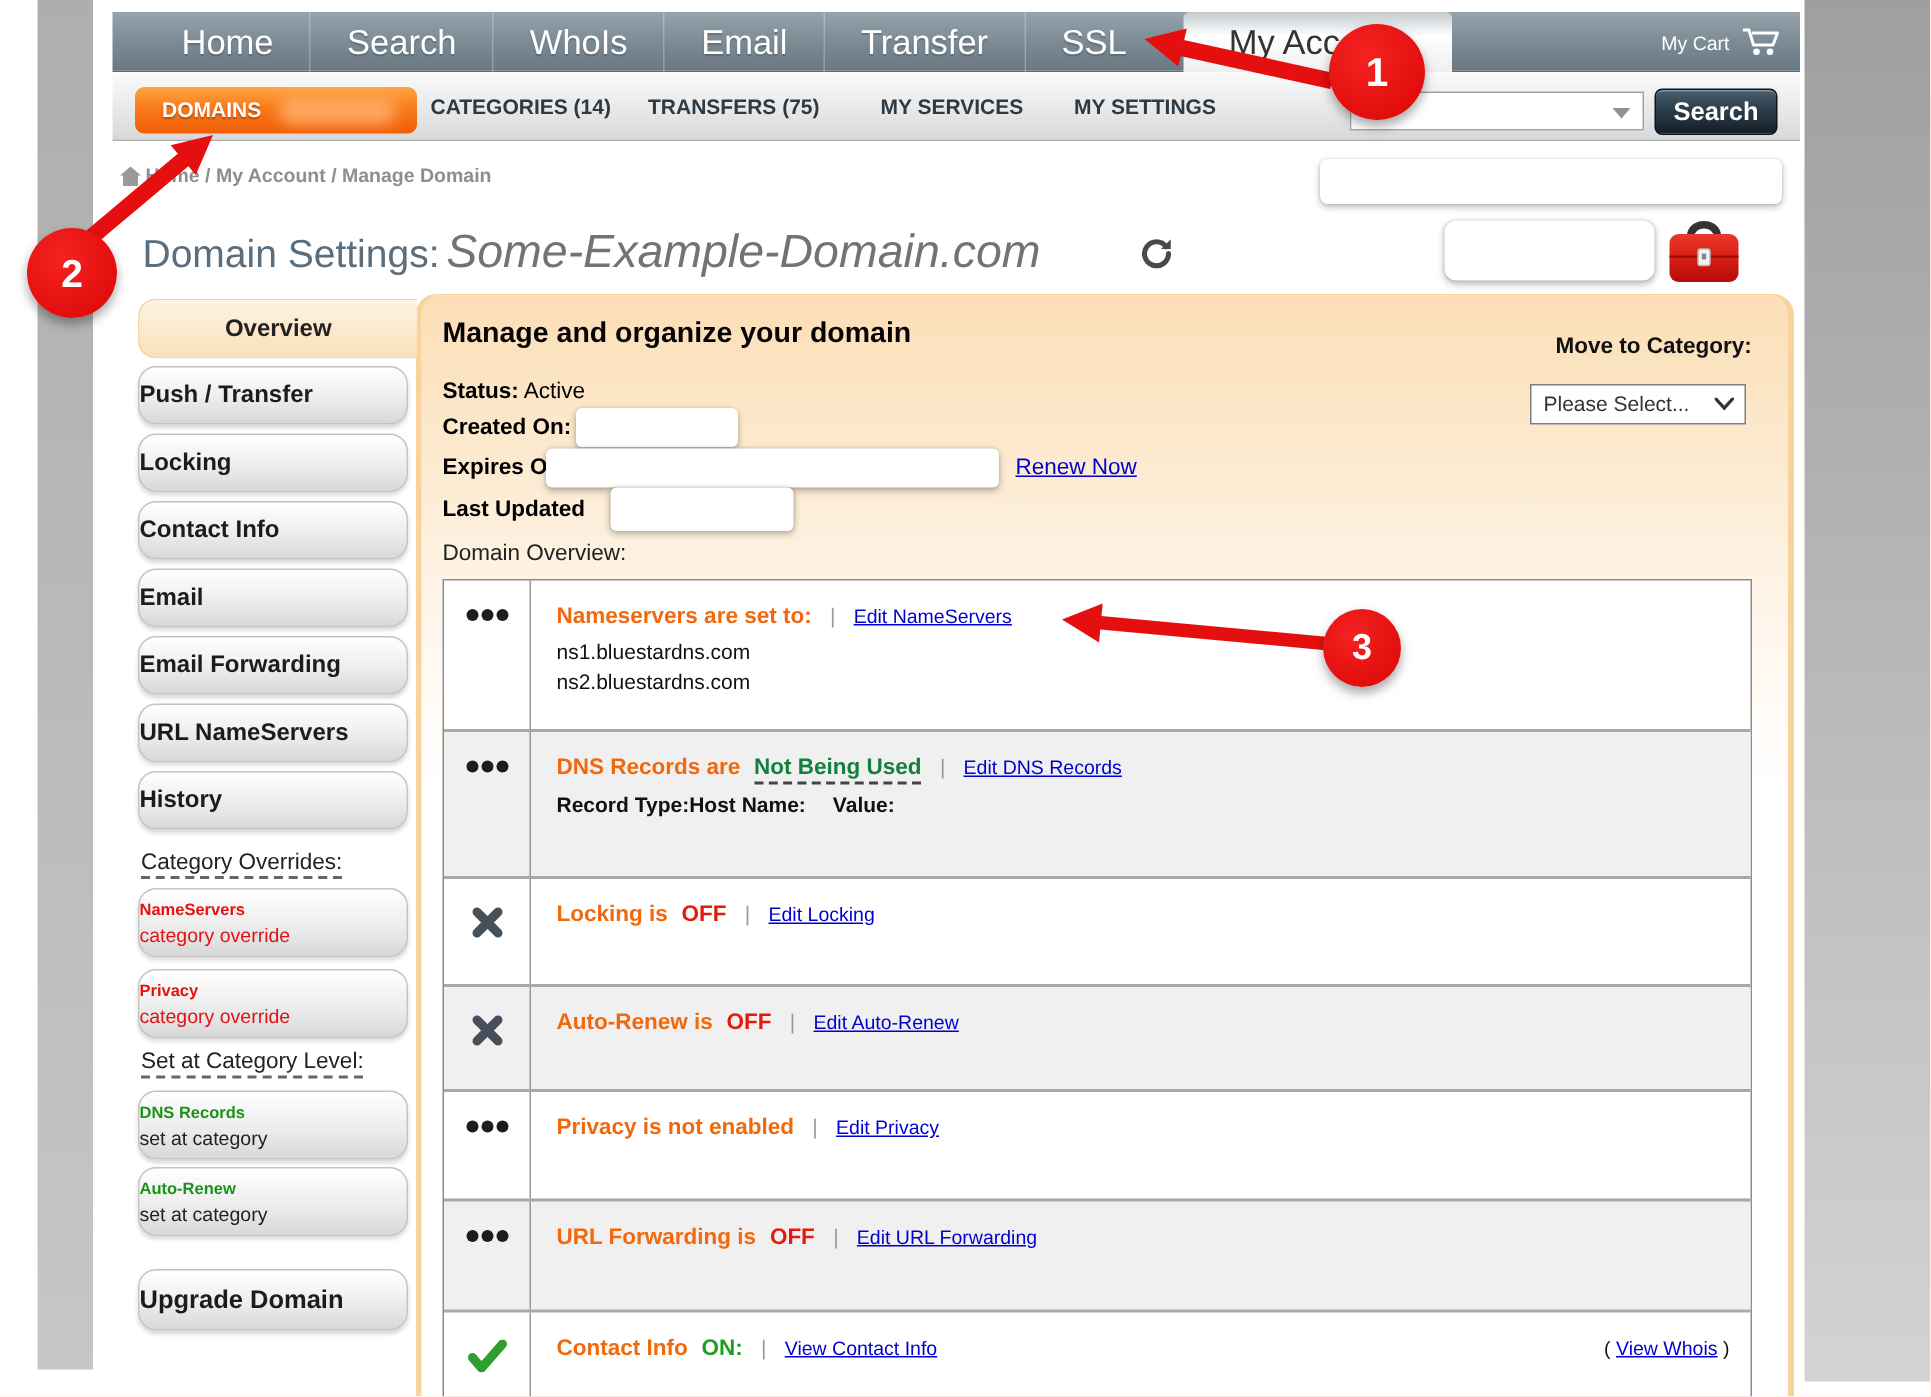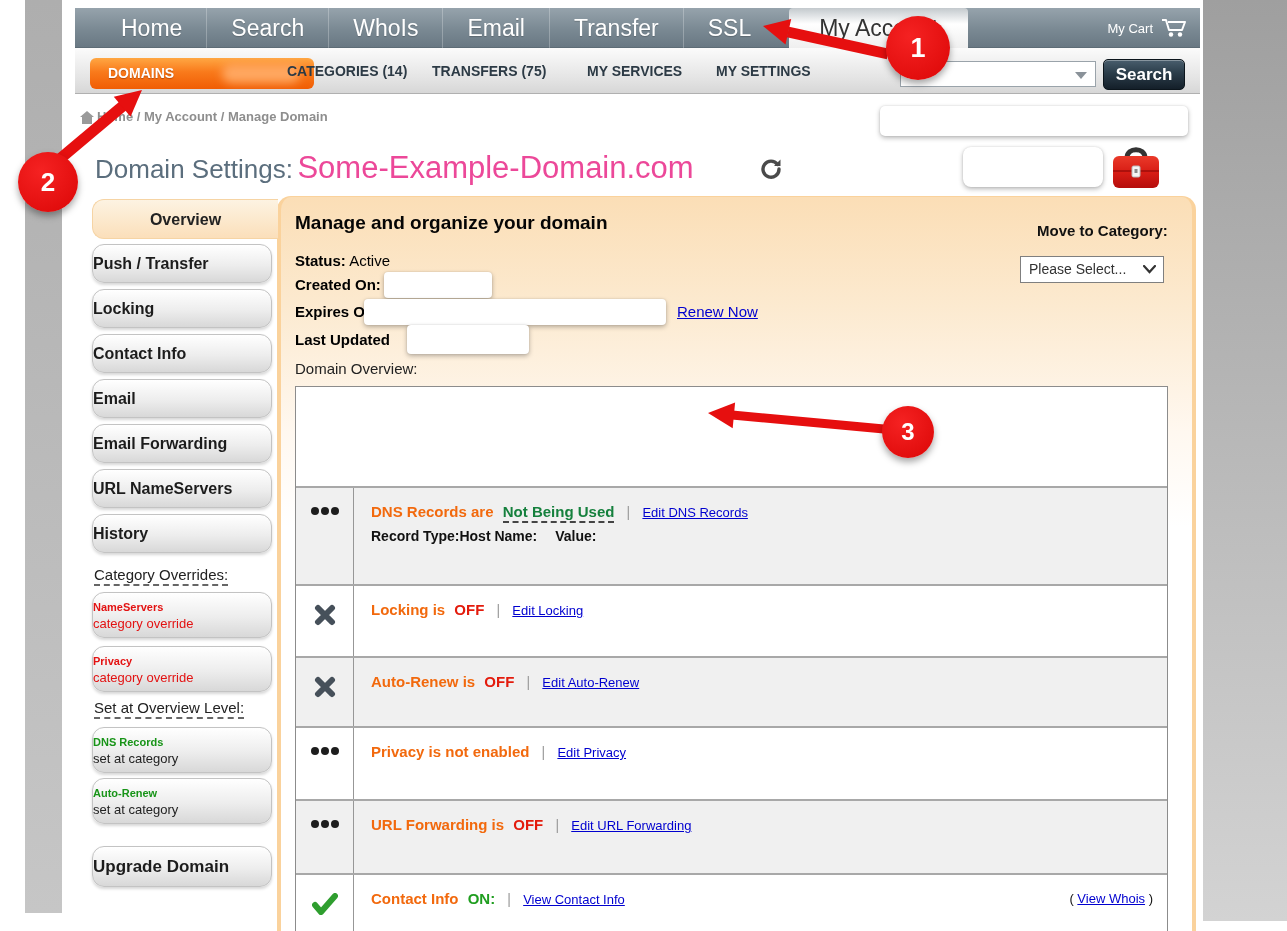"DOMAINS" .domains-btn { width: 224px -> 188px }
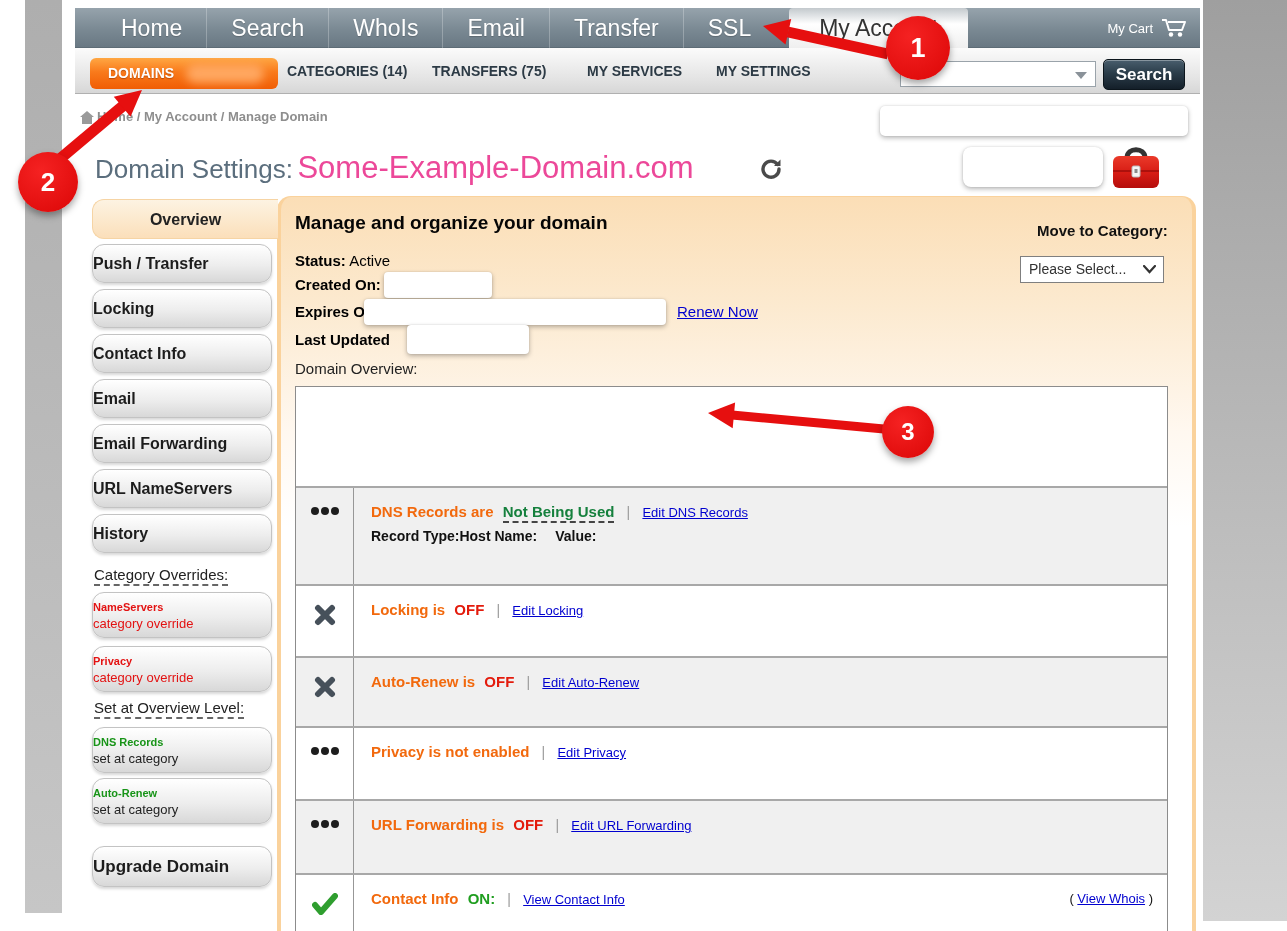"Some-Example-Domain.com" .pt-domain { color: #ec4899 -> #737373; font-style: none -> italic }
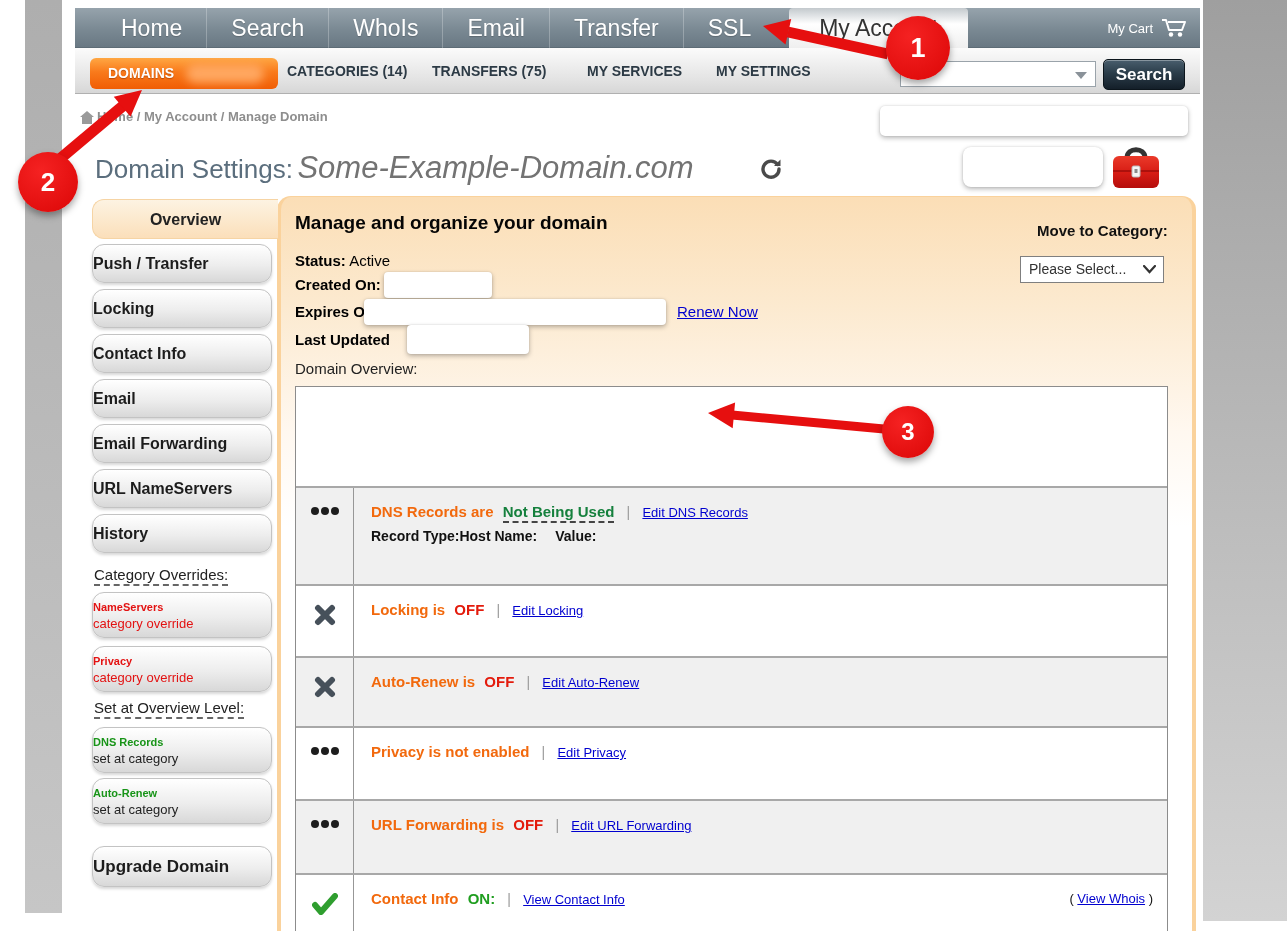"Nameservers are set to: |" div.drow { html: none -> <div> <div> <svg> <circle></circle> <circle></circle> <circle></circle> </svg> </div> <div> <span>Nameservers are set to:</span> <span>|</span> <a>Edit NameServers</a> <div>ns1.bluestardns.com</div> <div>ns2.bluestardns.com</div> </div> </div> }
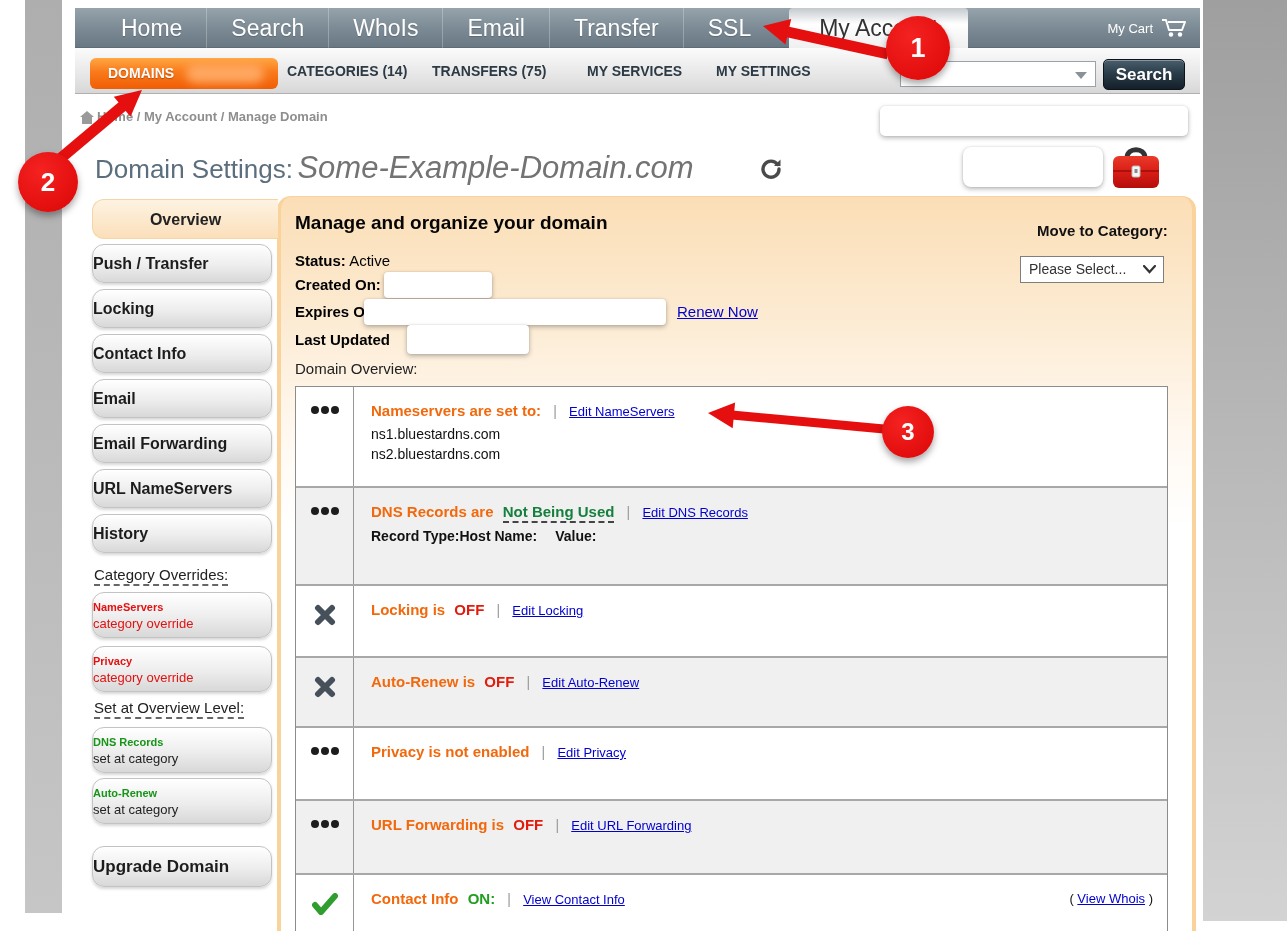"Set at Overview Level:" div.side-label { text: Overview -> Category }
